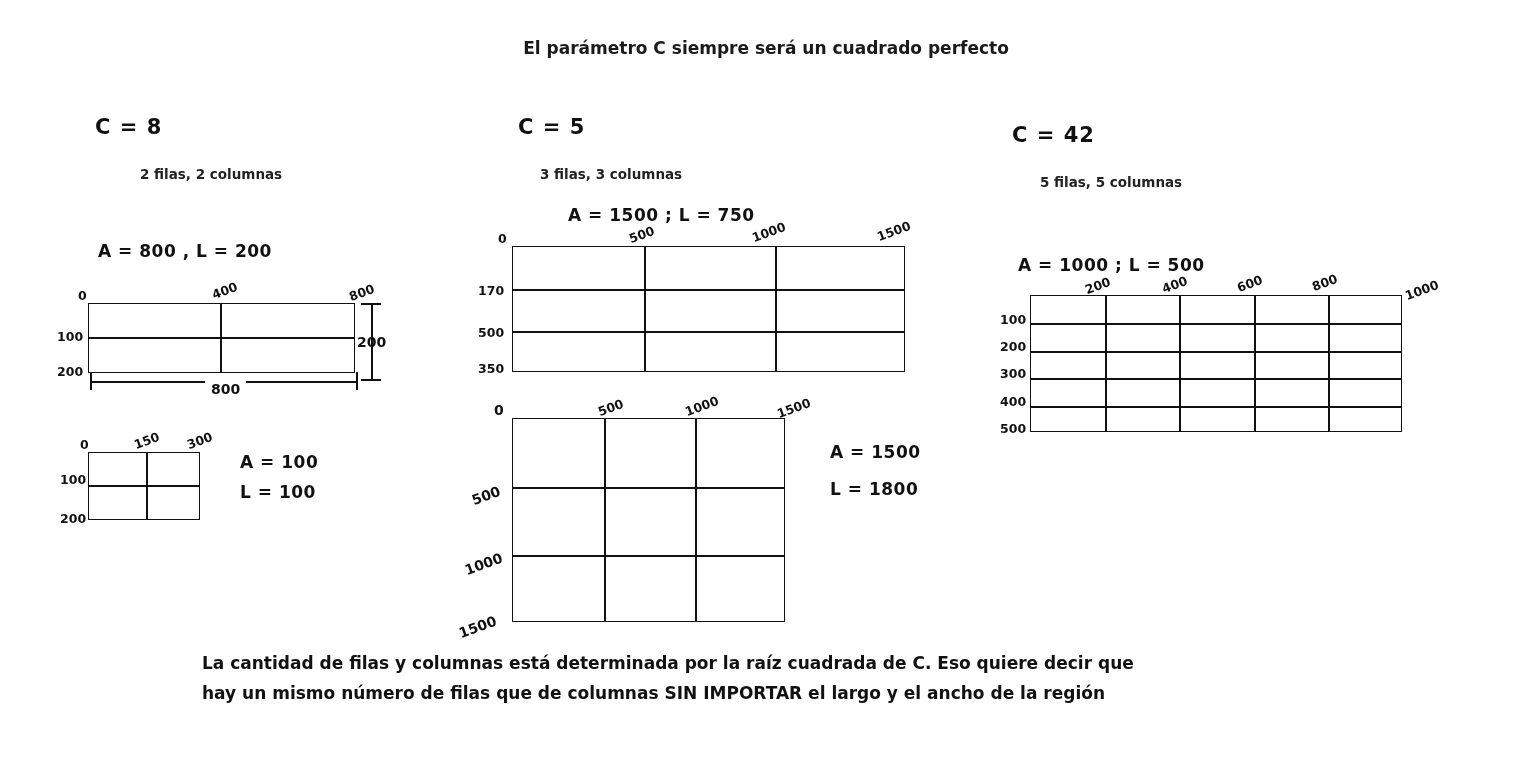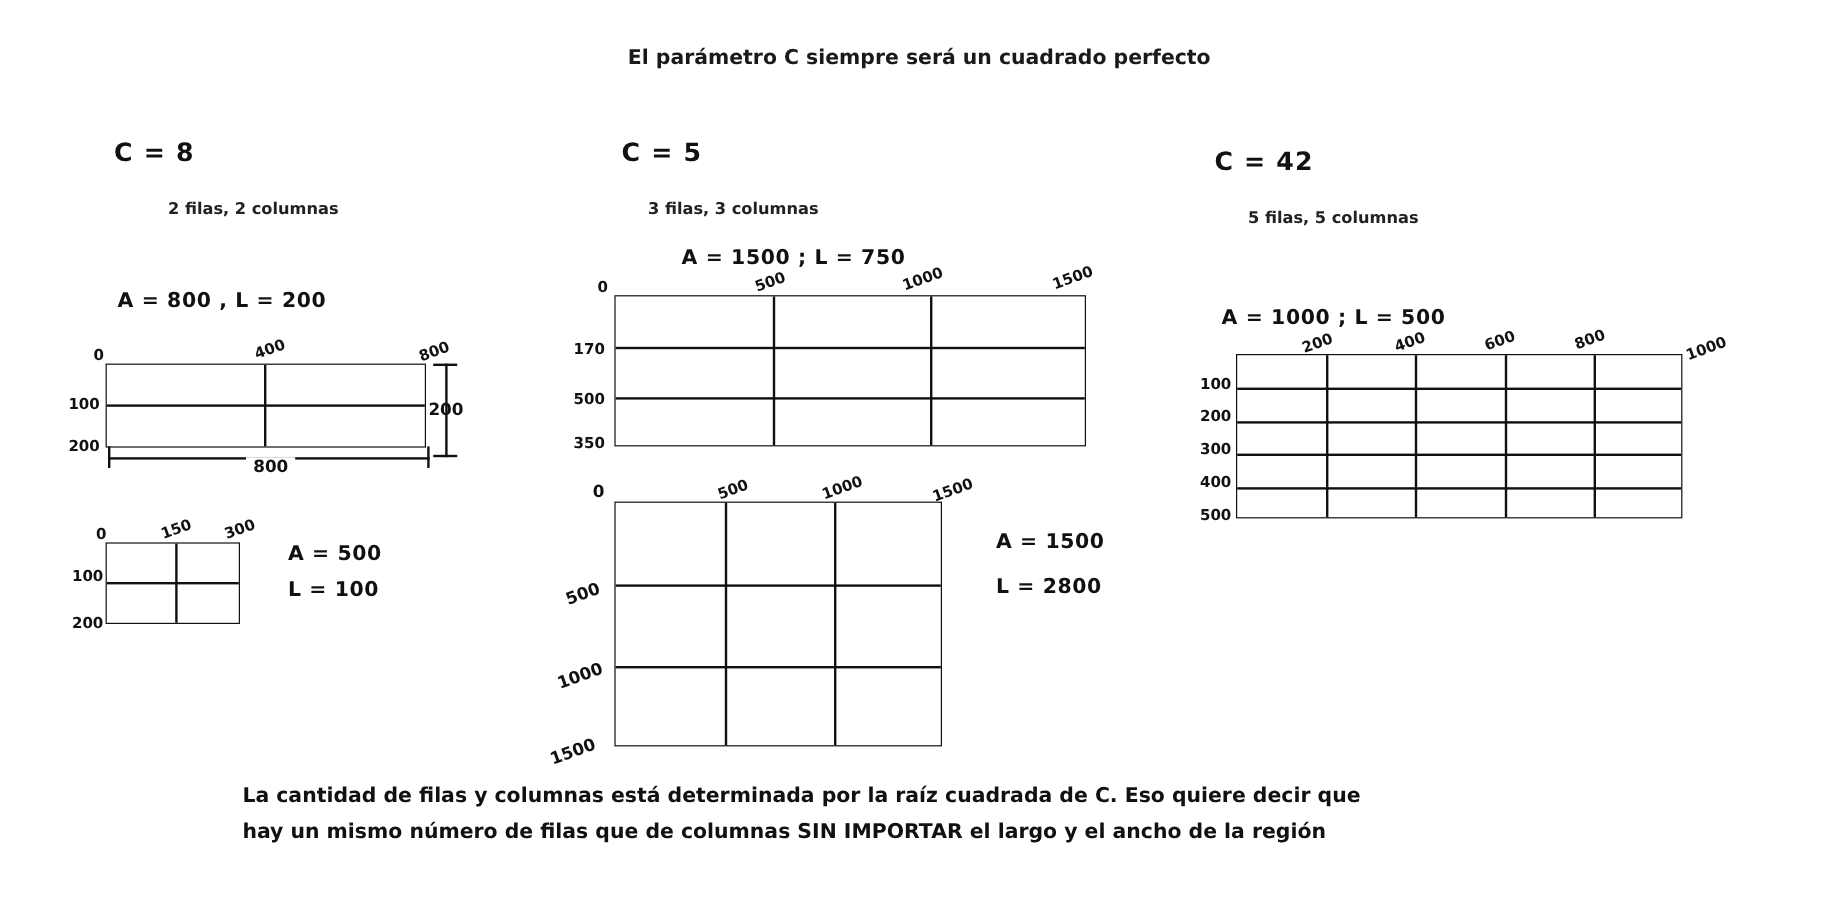"A = 500" div.abs { text: 500 -> 100 }
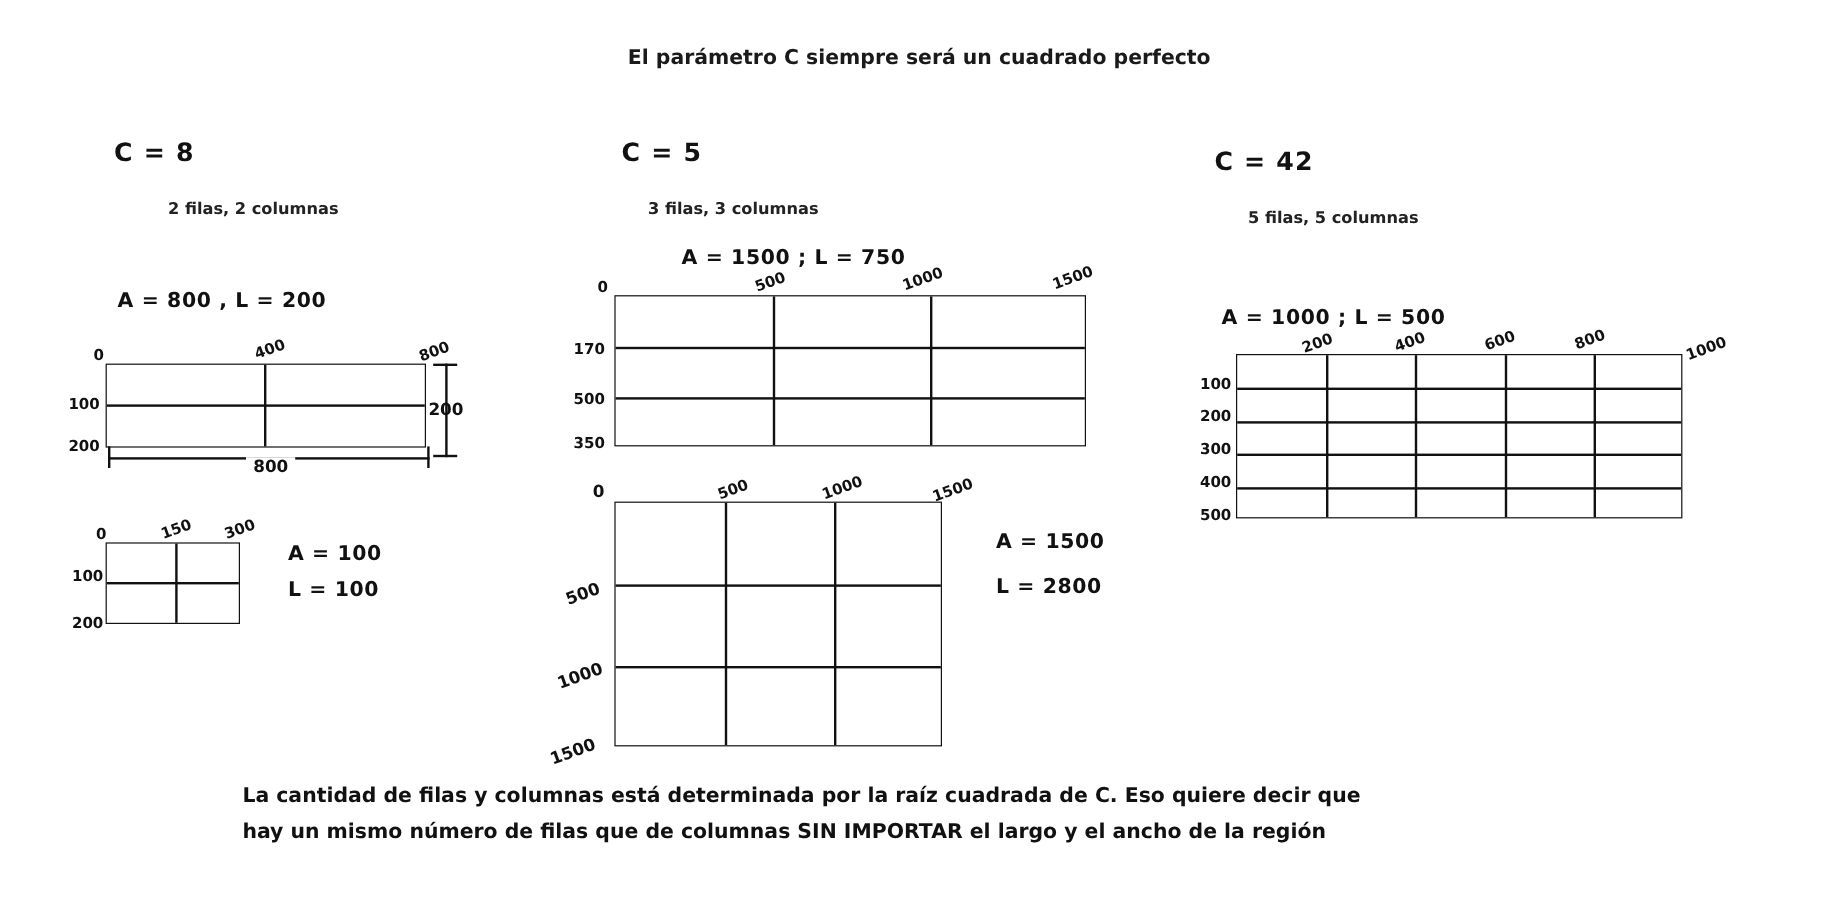"L = 2800" div.abs { text: 2800 -> 1800 }
